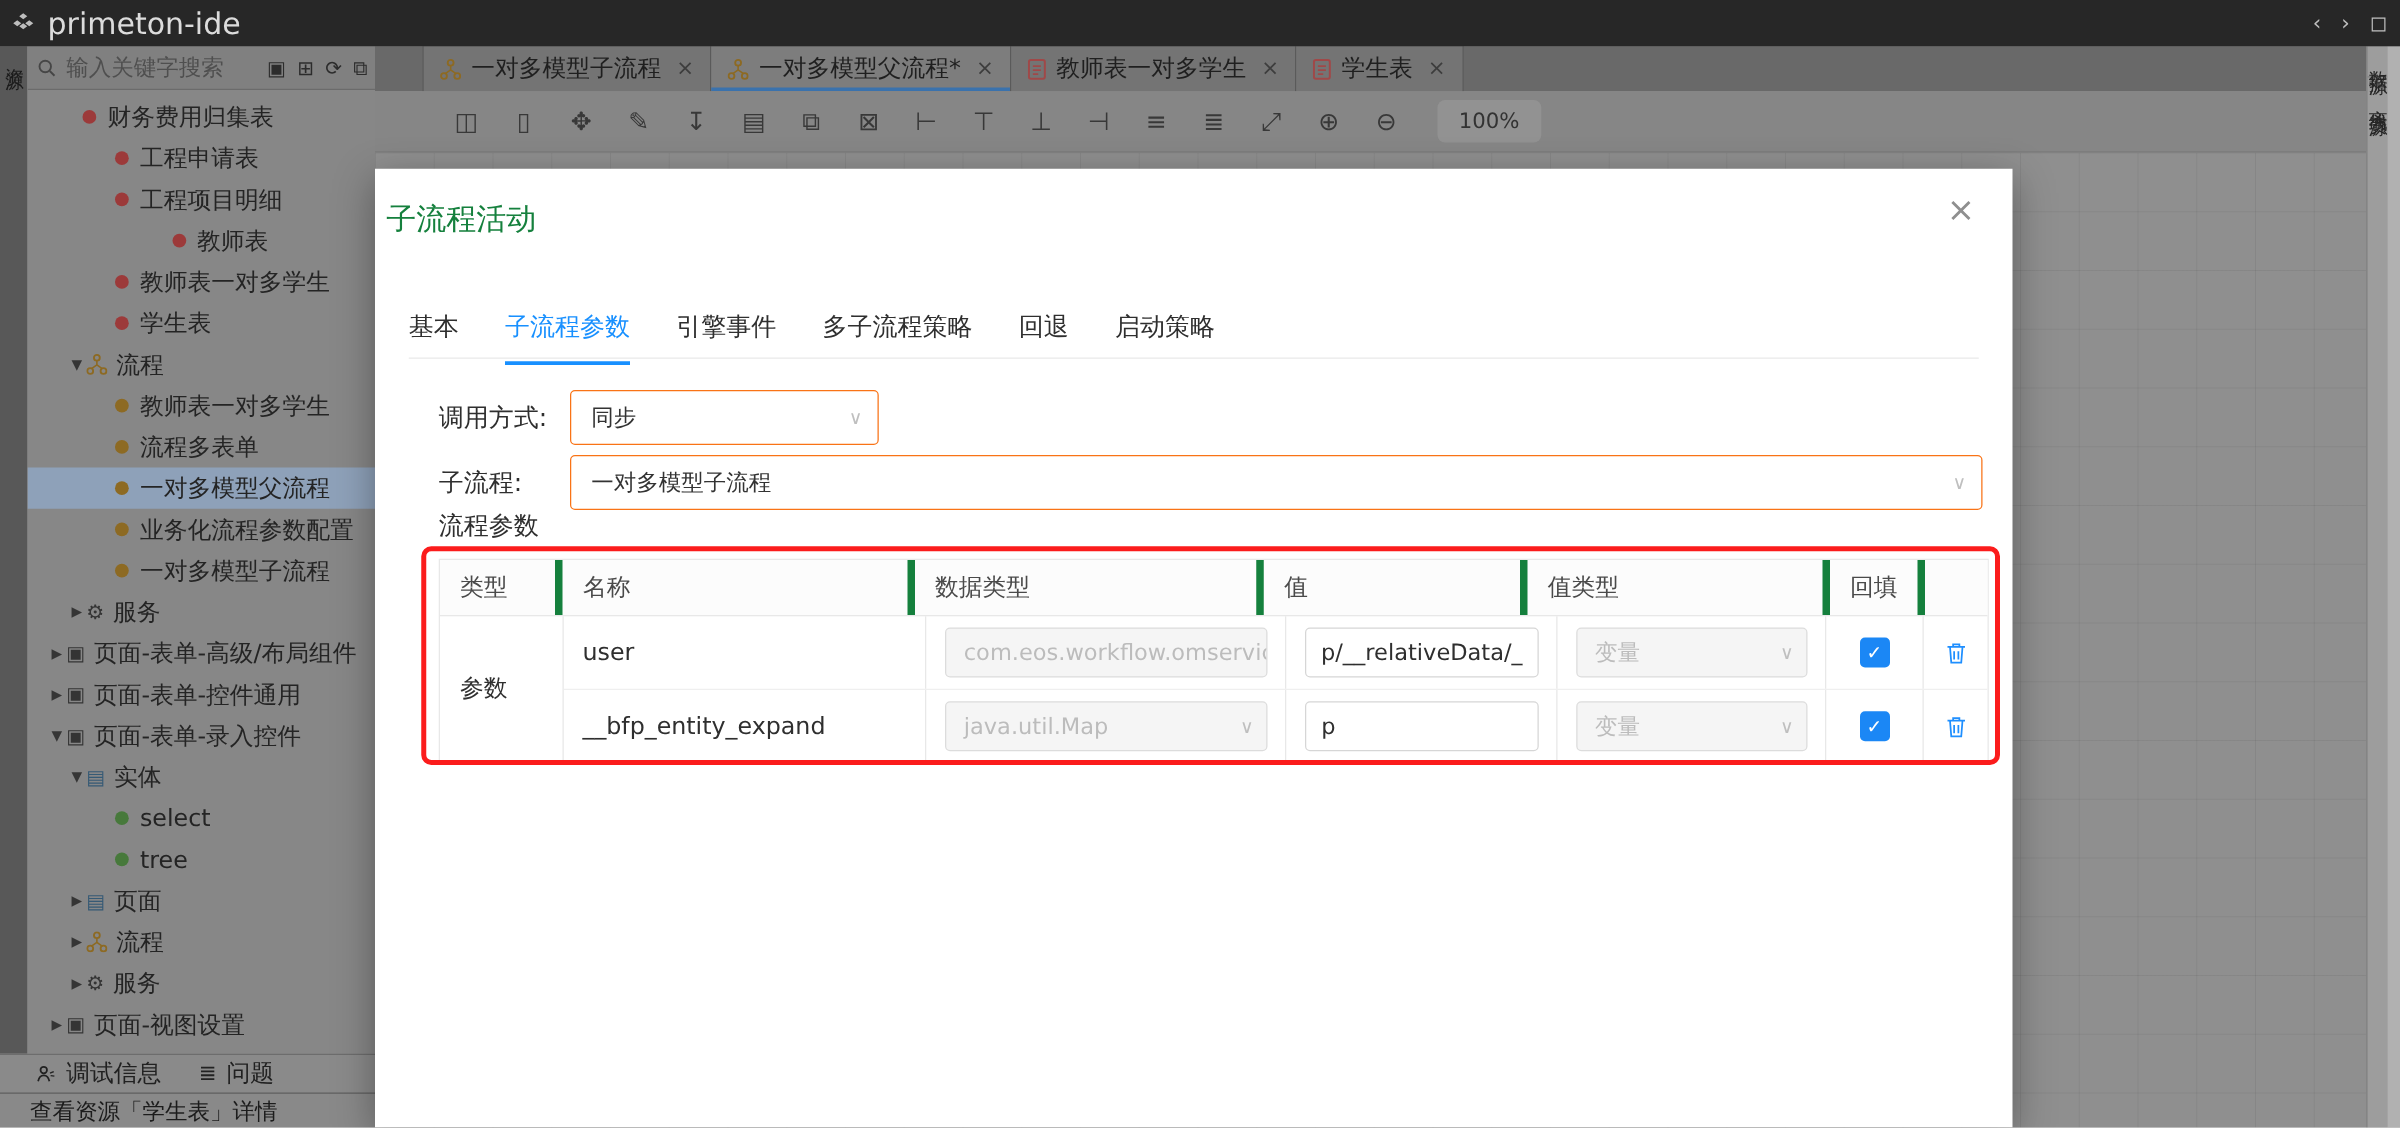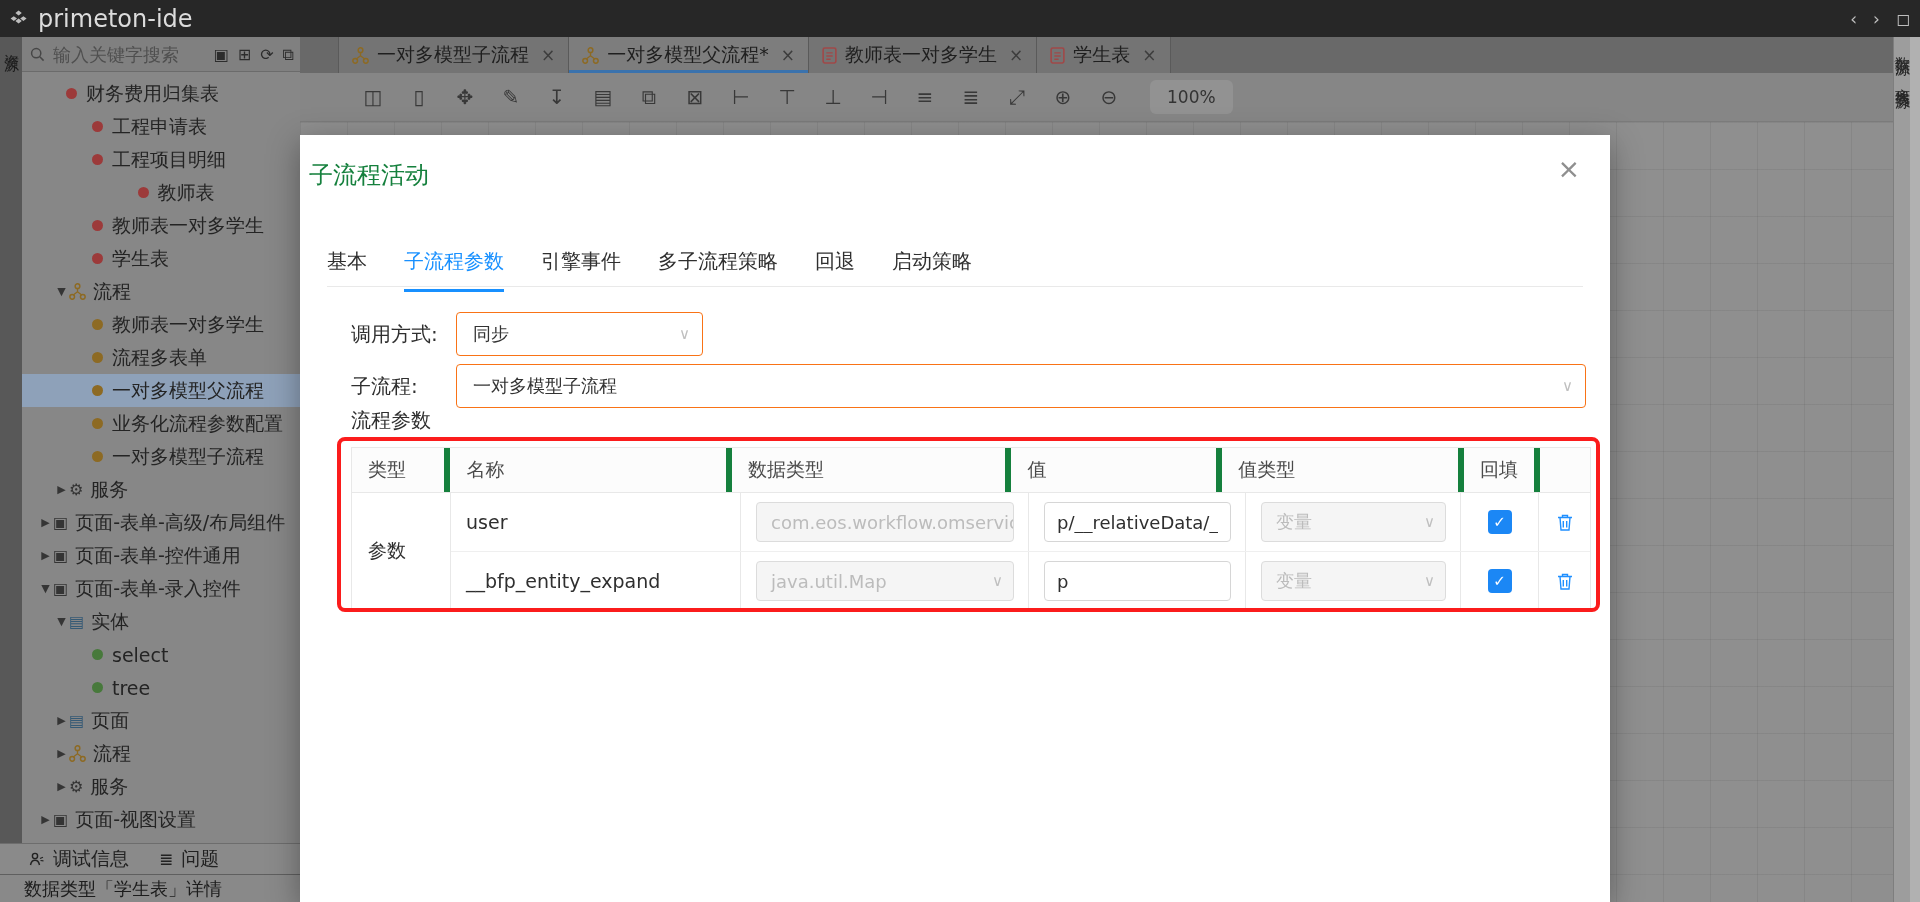"数据类型「学生表」详情" span { text: 数据类型 -> 查看资源 }
